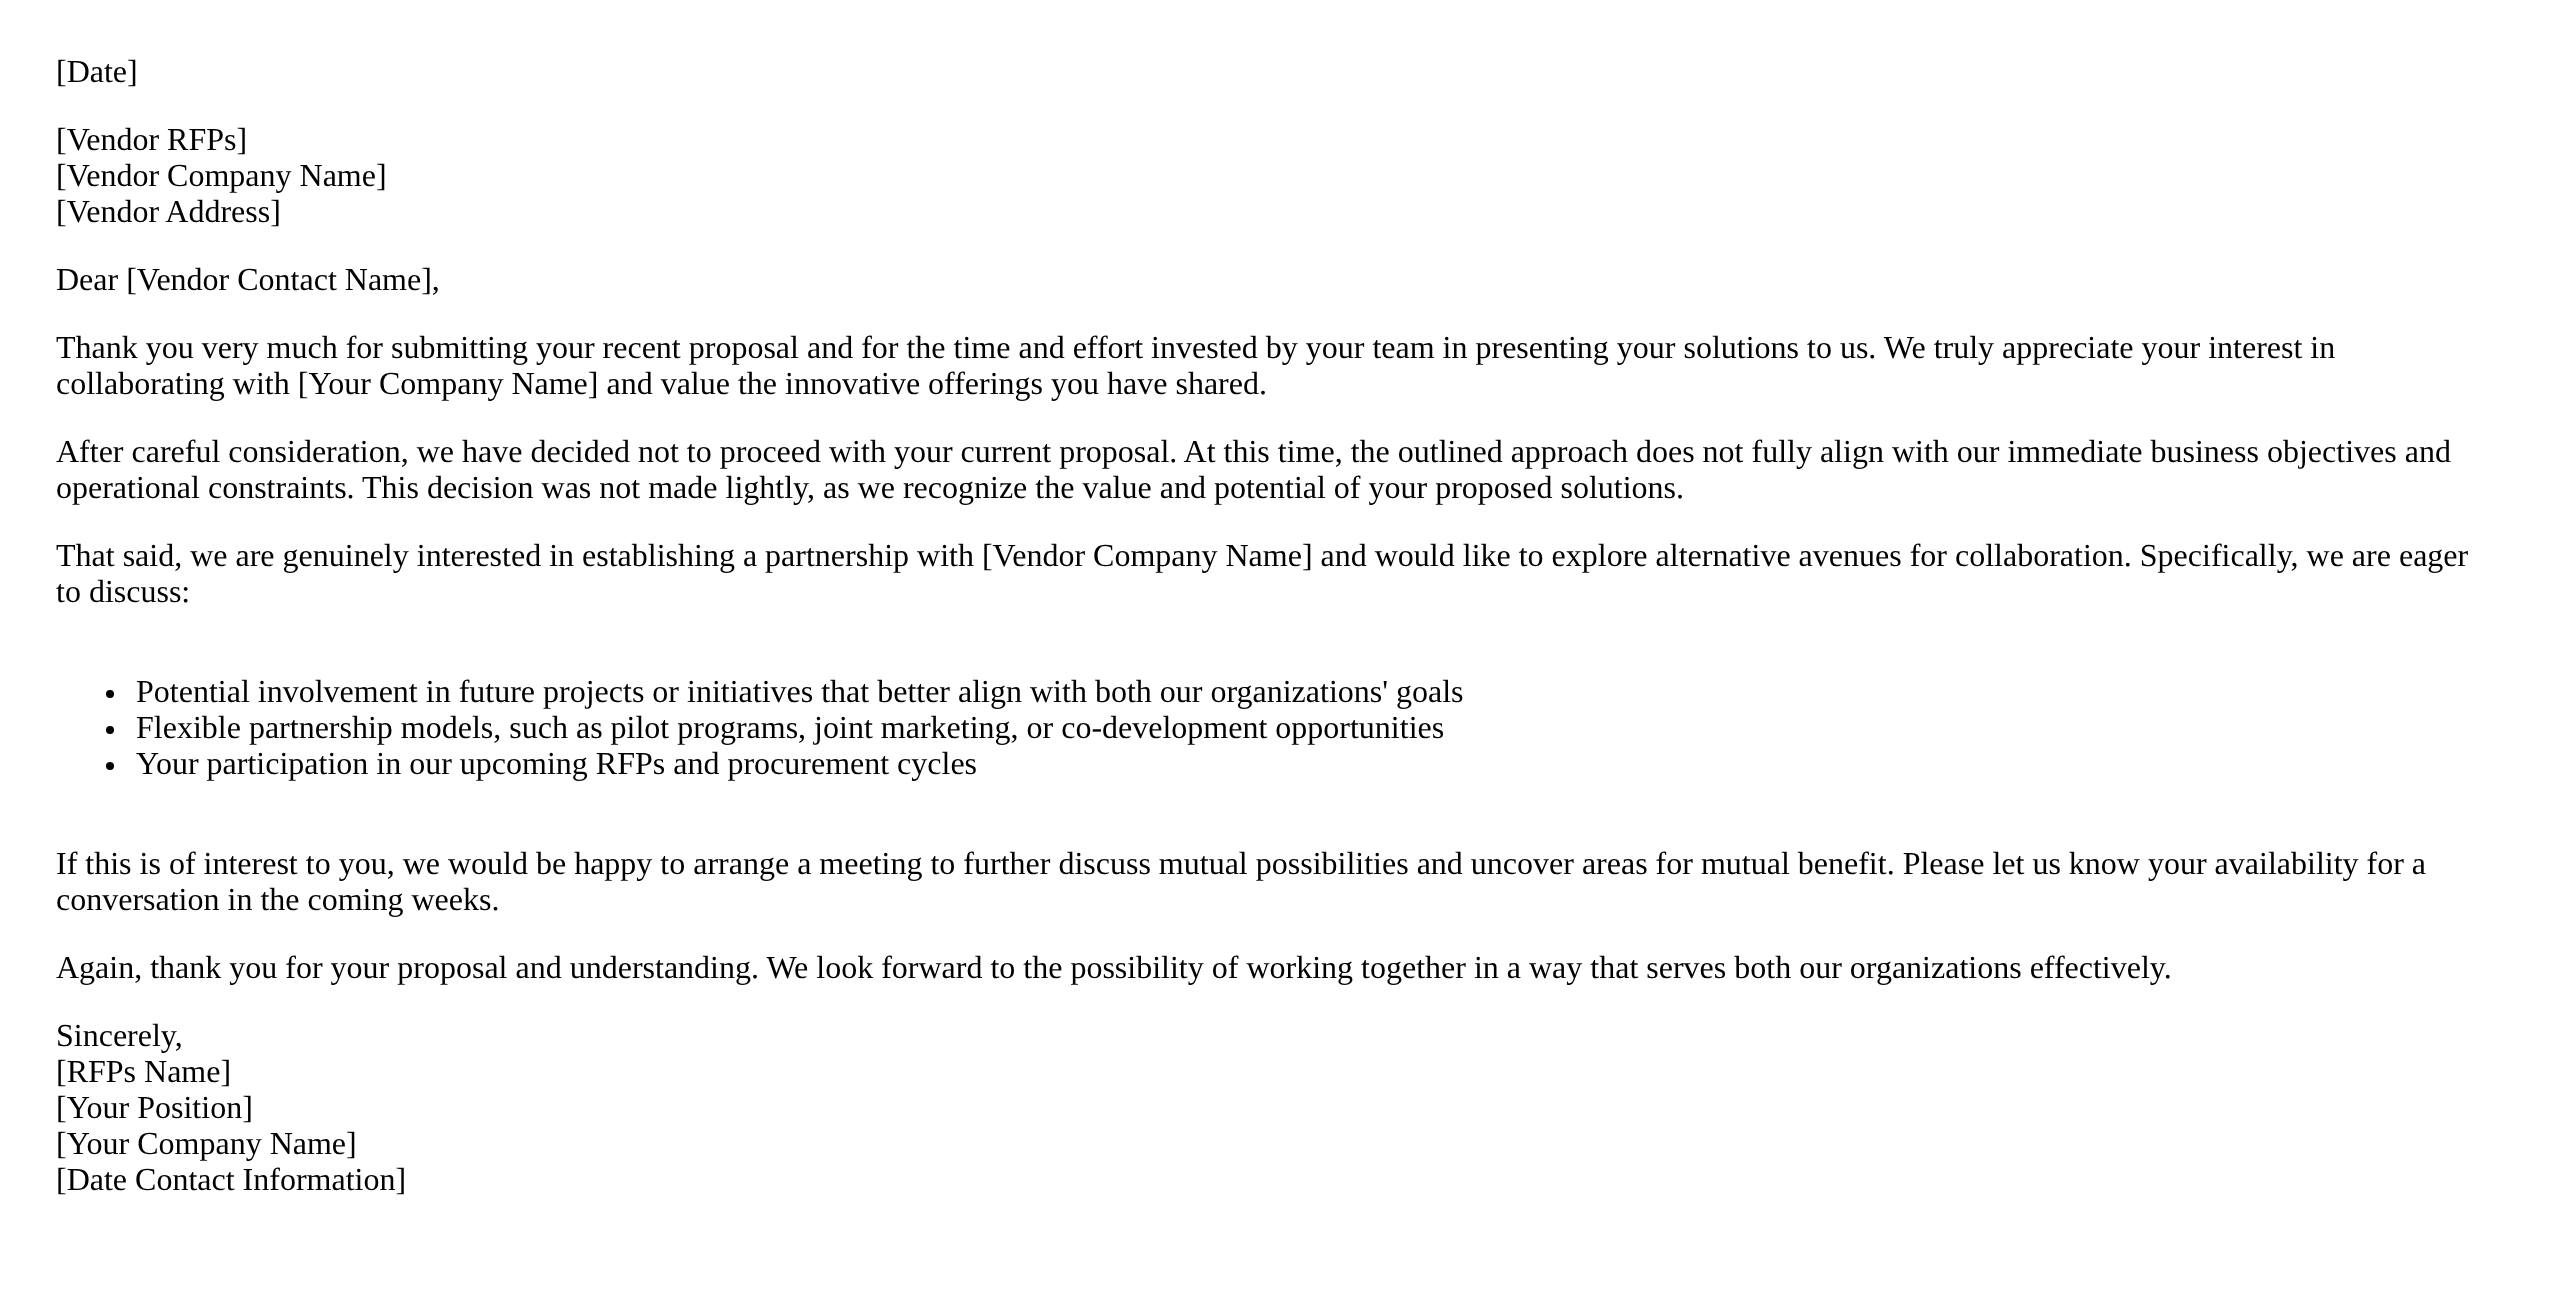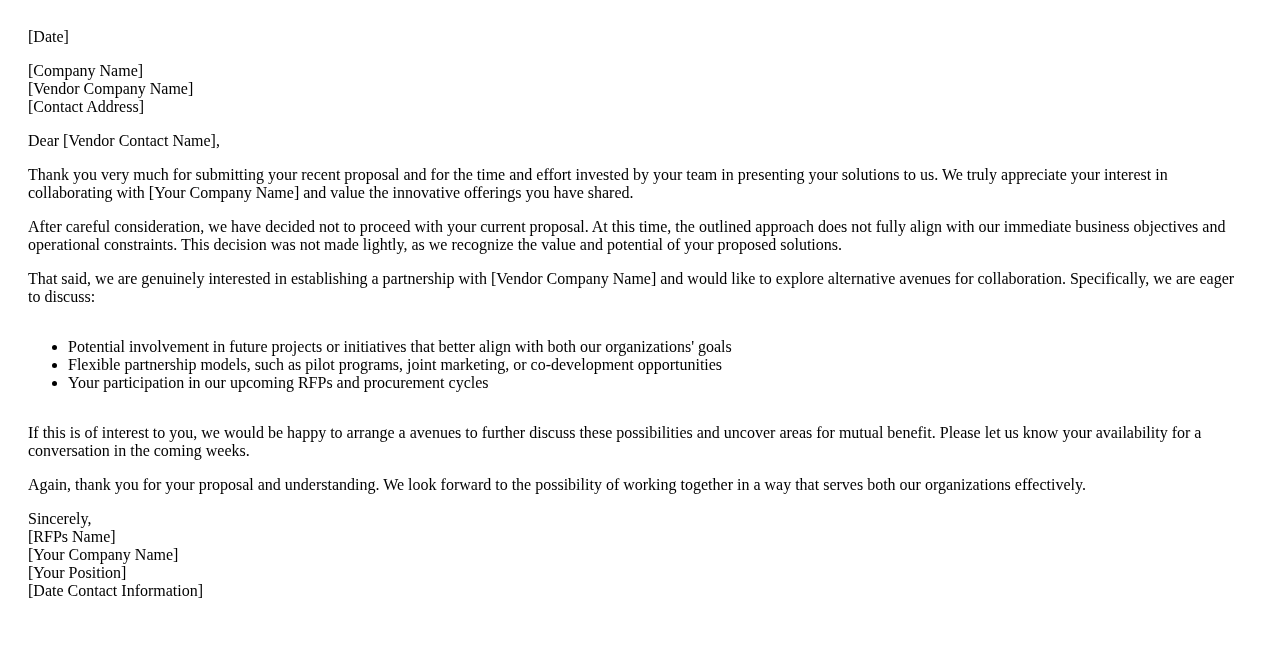"[Company Name]" div { text: Company Name -> Vendor RFPs }
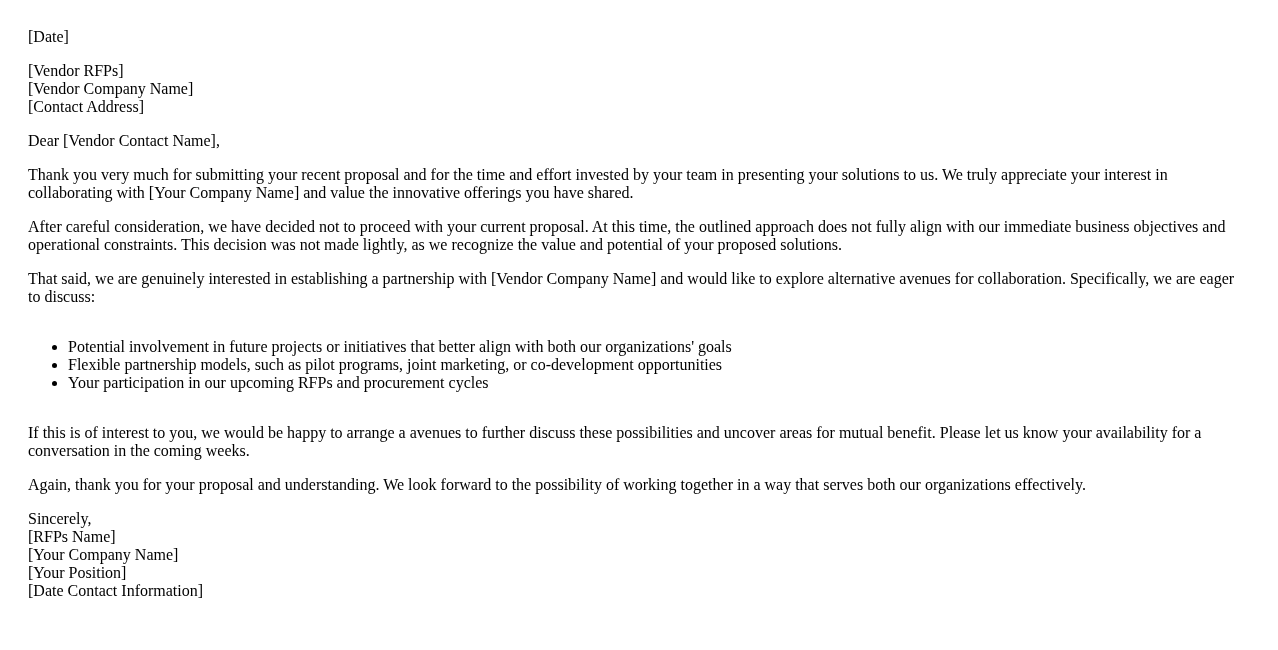"[Contact Address]" div { text: Contact -> Vendor }
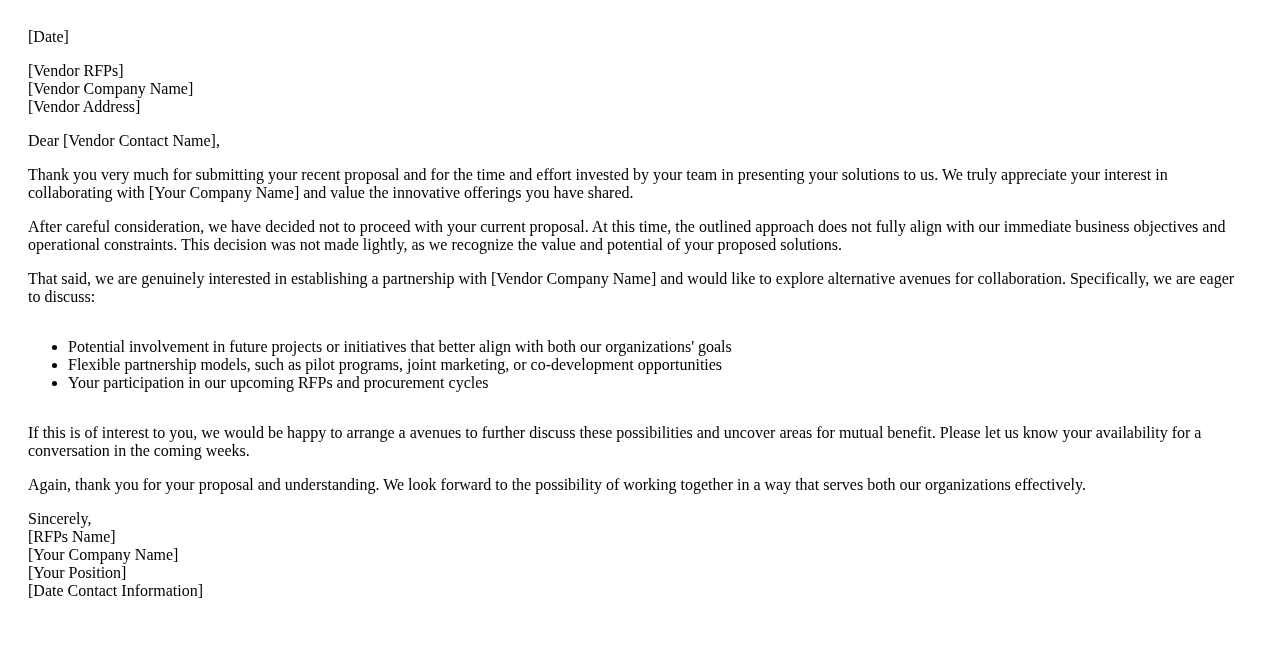"If this is of interest" div.para { text: avenues to further discuss these -> meeting to further discuss mutual }
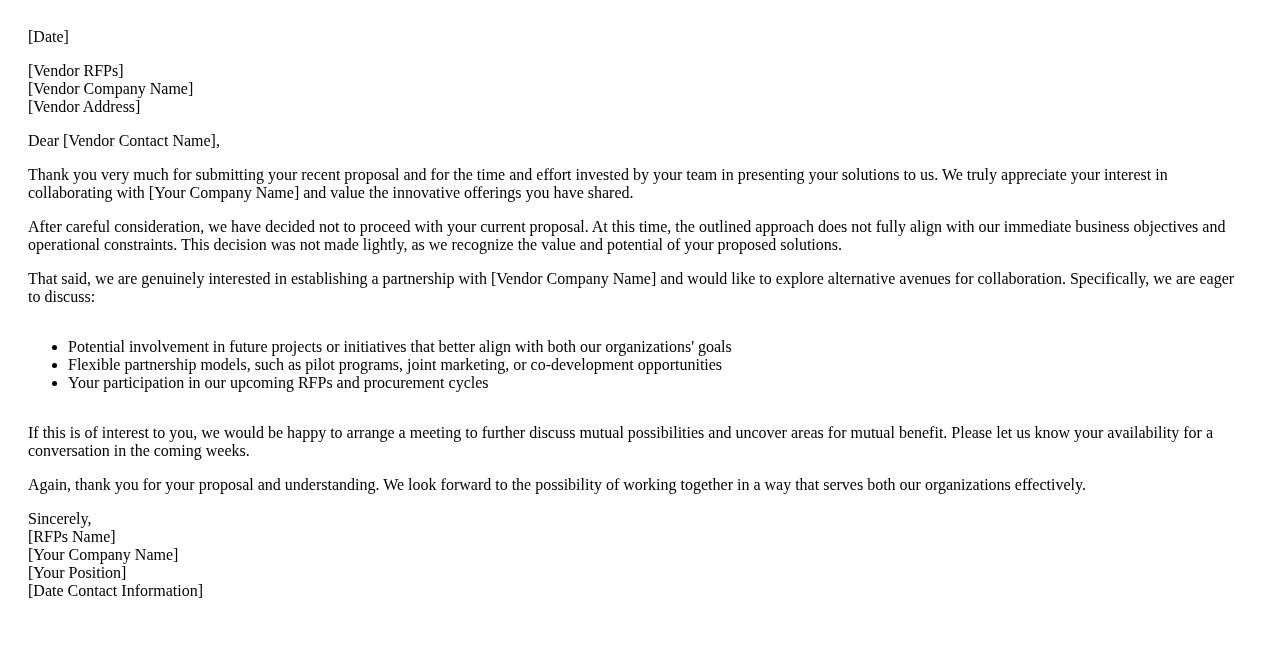"[Your Company Name]" div { order: before "[Your Position]" -> after "[Your Position]" }
